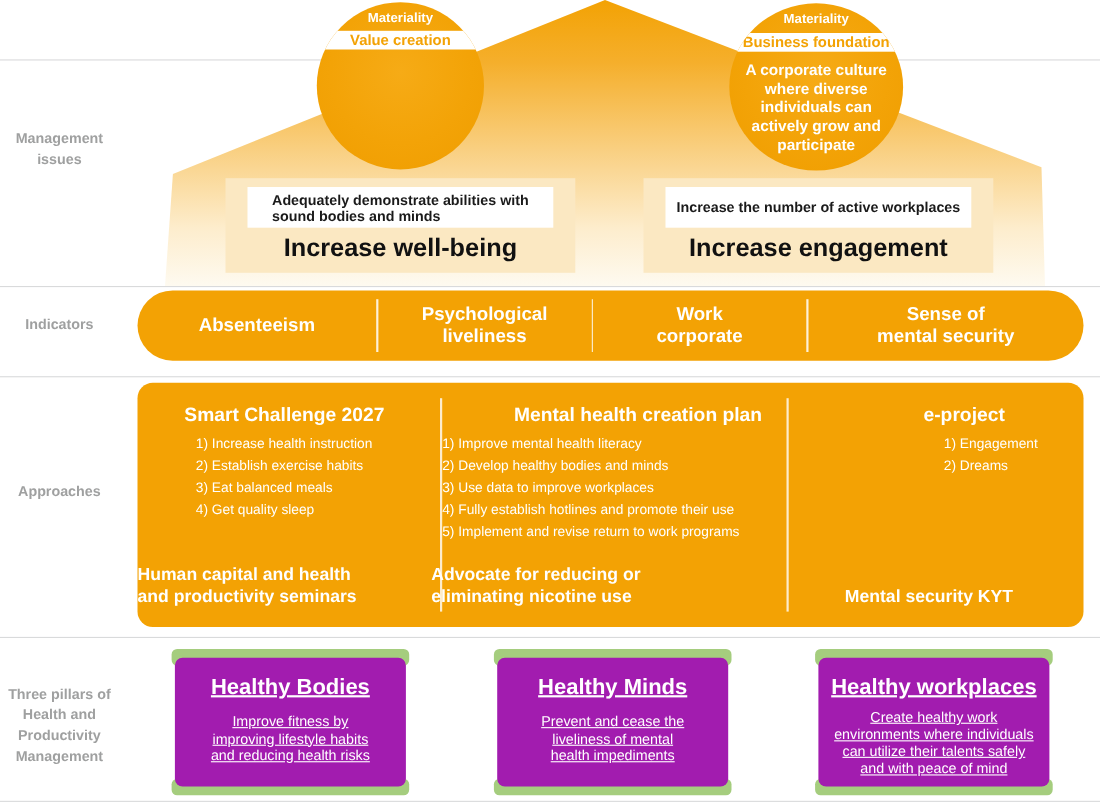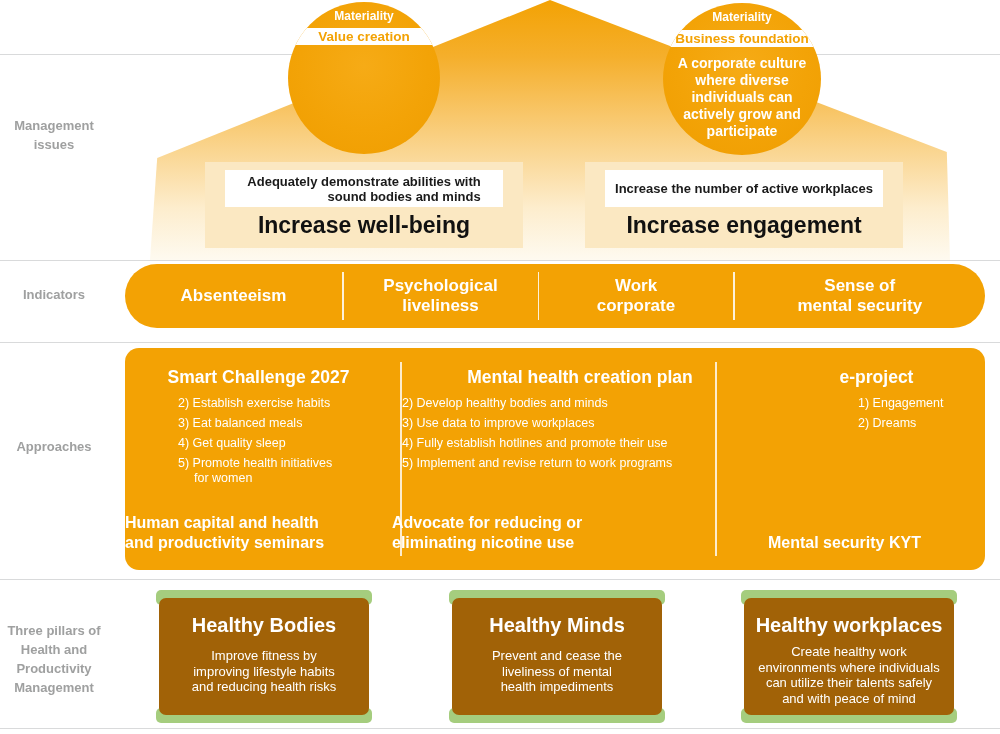"Adequately demonstrate abilities with" .goal-sub { text-align: right -> left }
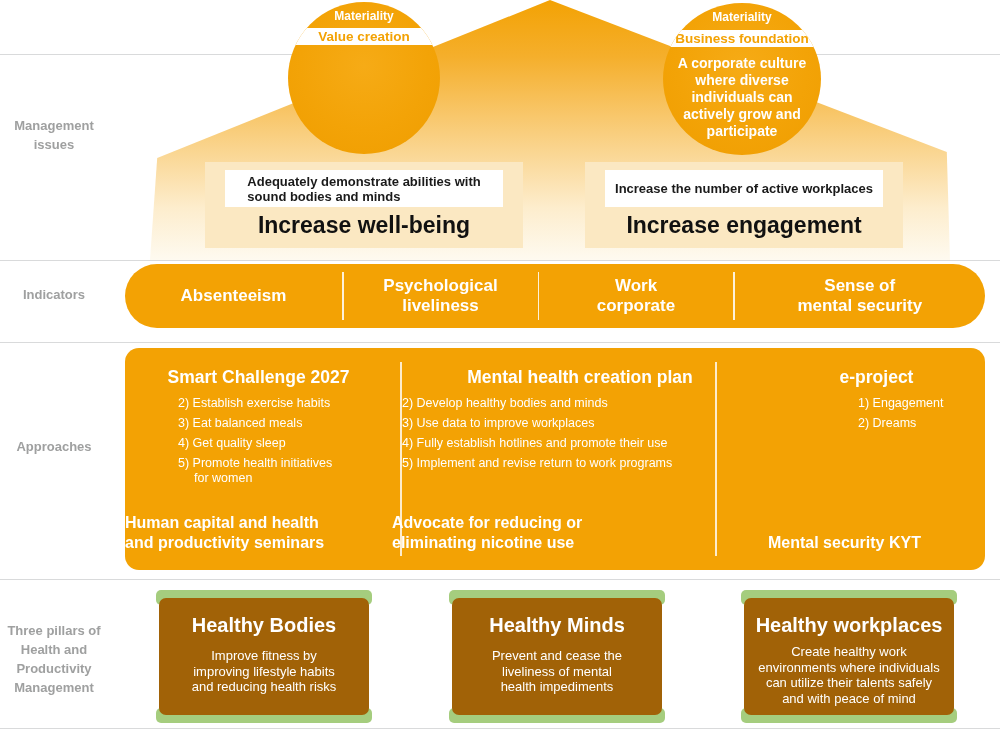"1) Increase health instruction" li { html: none -> <li>1) Increase health instruction</li> }
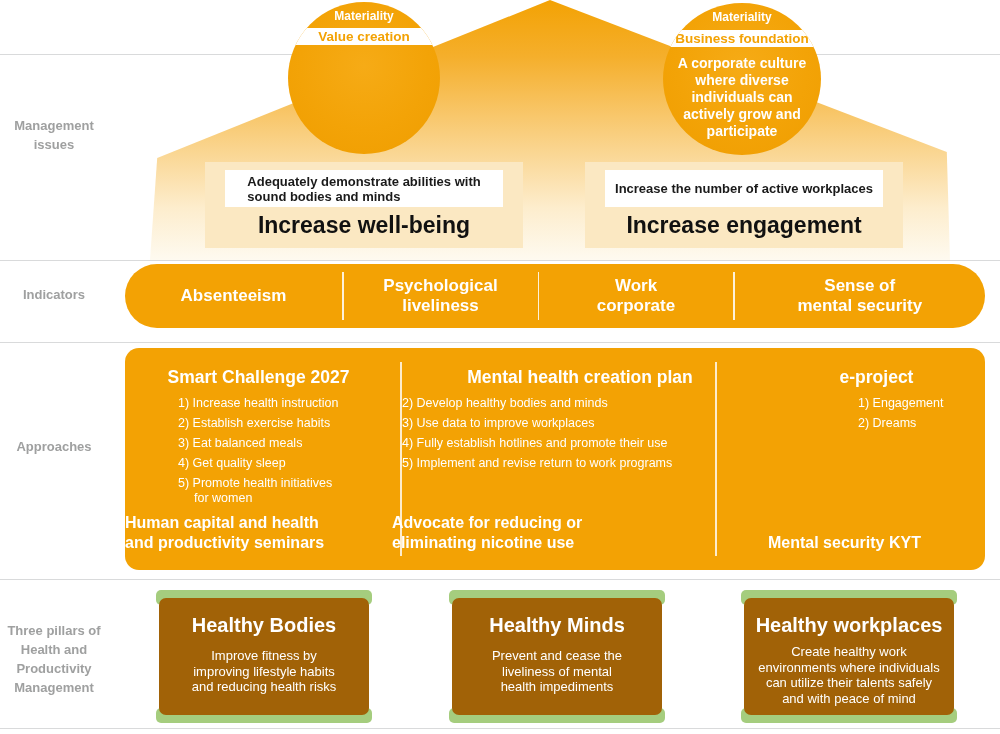"1) Improve mental health literacy" li { html: none -> <li>1) Improve mental health literacy</li> }
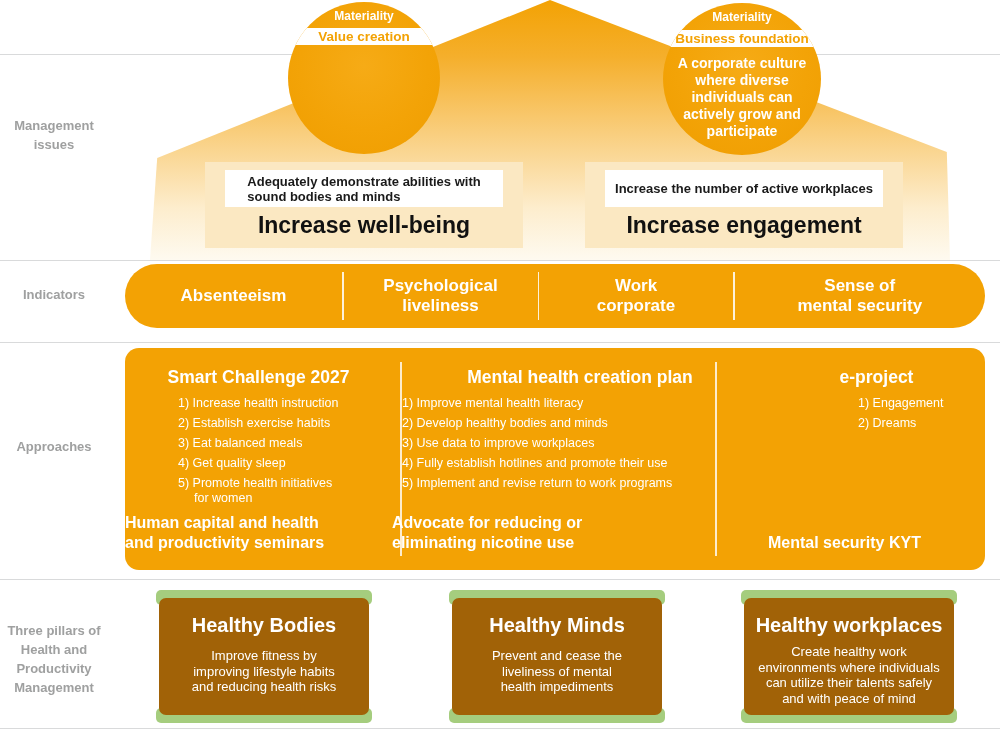"5) Promote health initiatives" li { html: <li>5) Promote health initiatives for women</li> -> none }
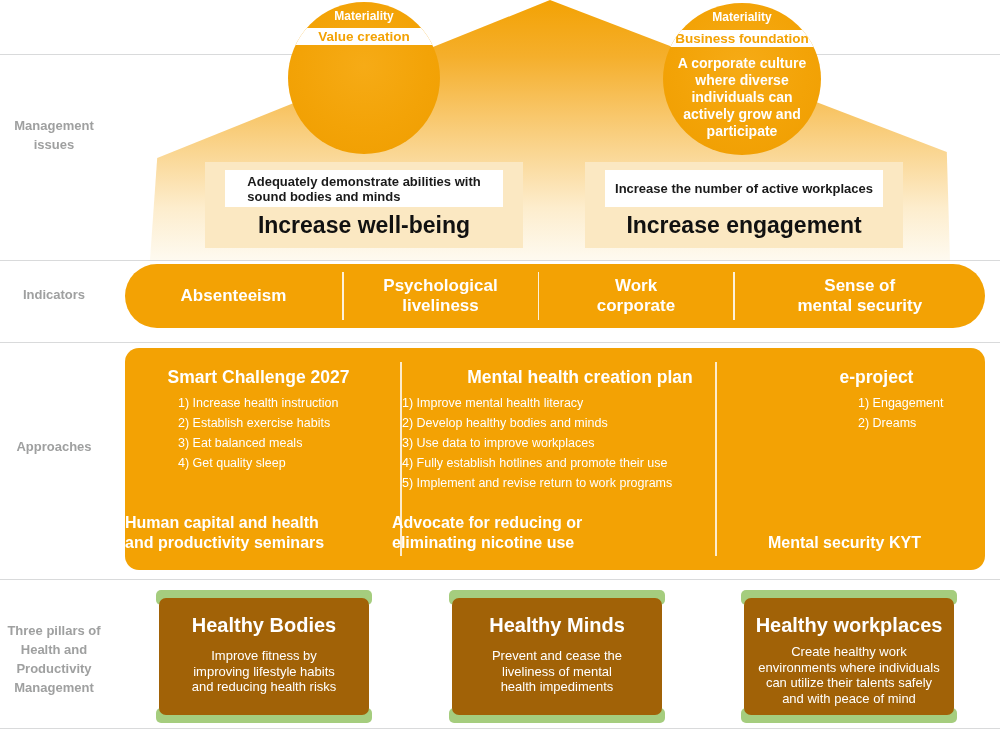"Healthy Bodies" .pillar-body { background: #a16207 -> #a21caf; text-decoration: none -> underline }
